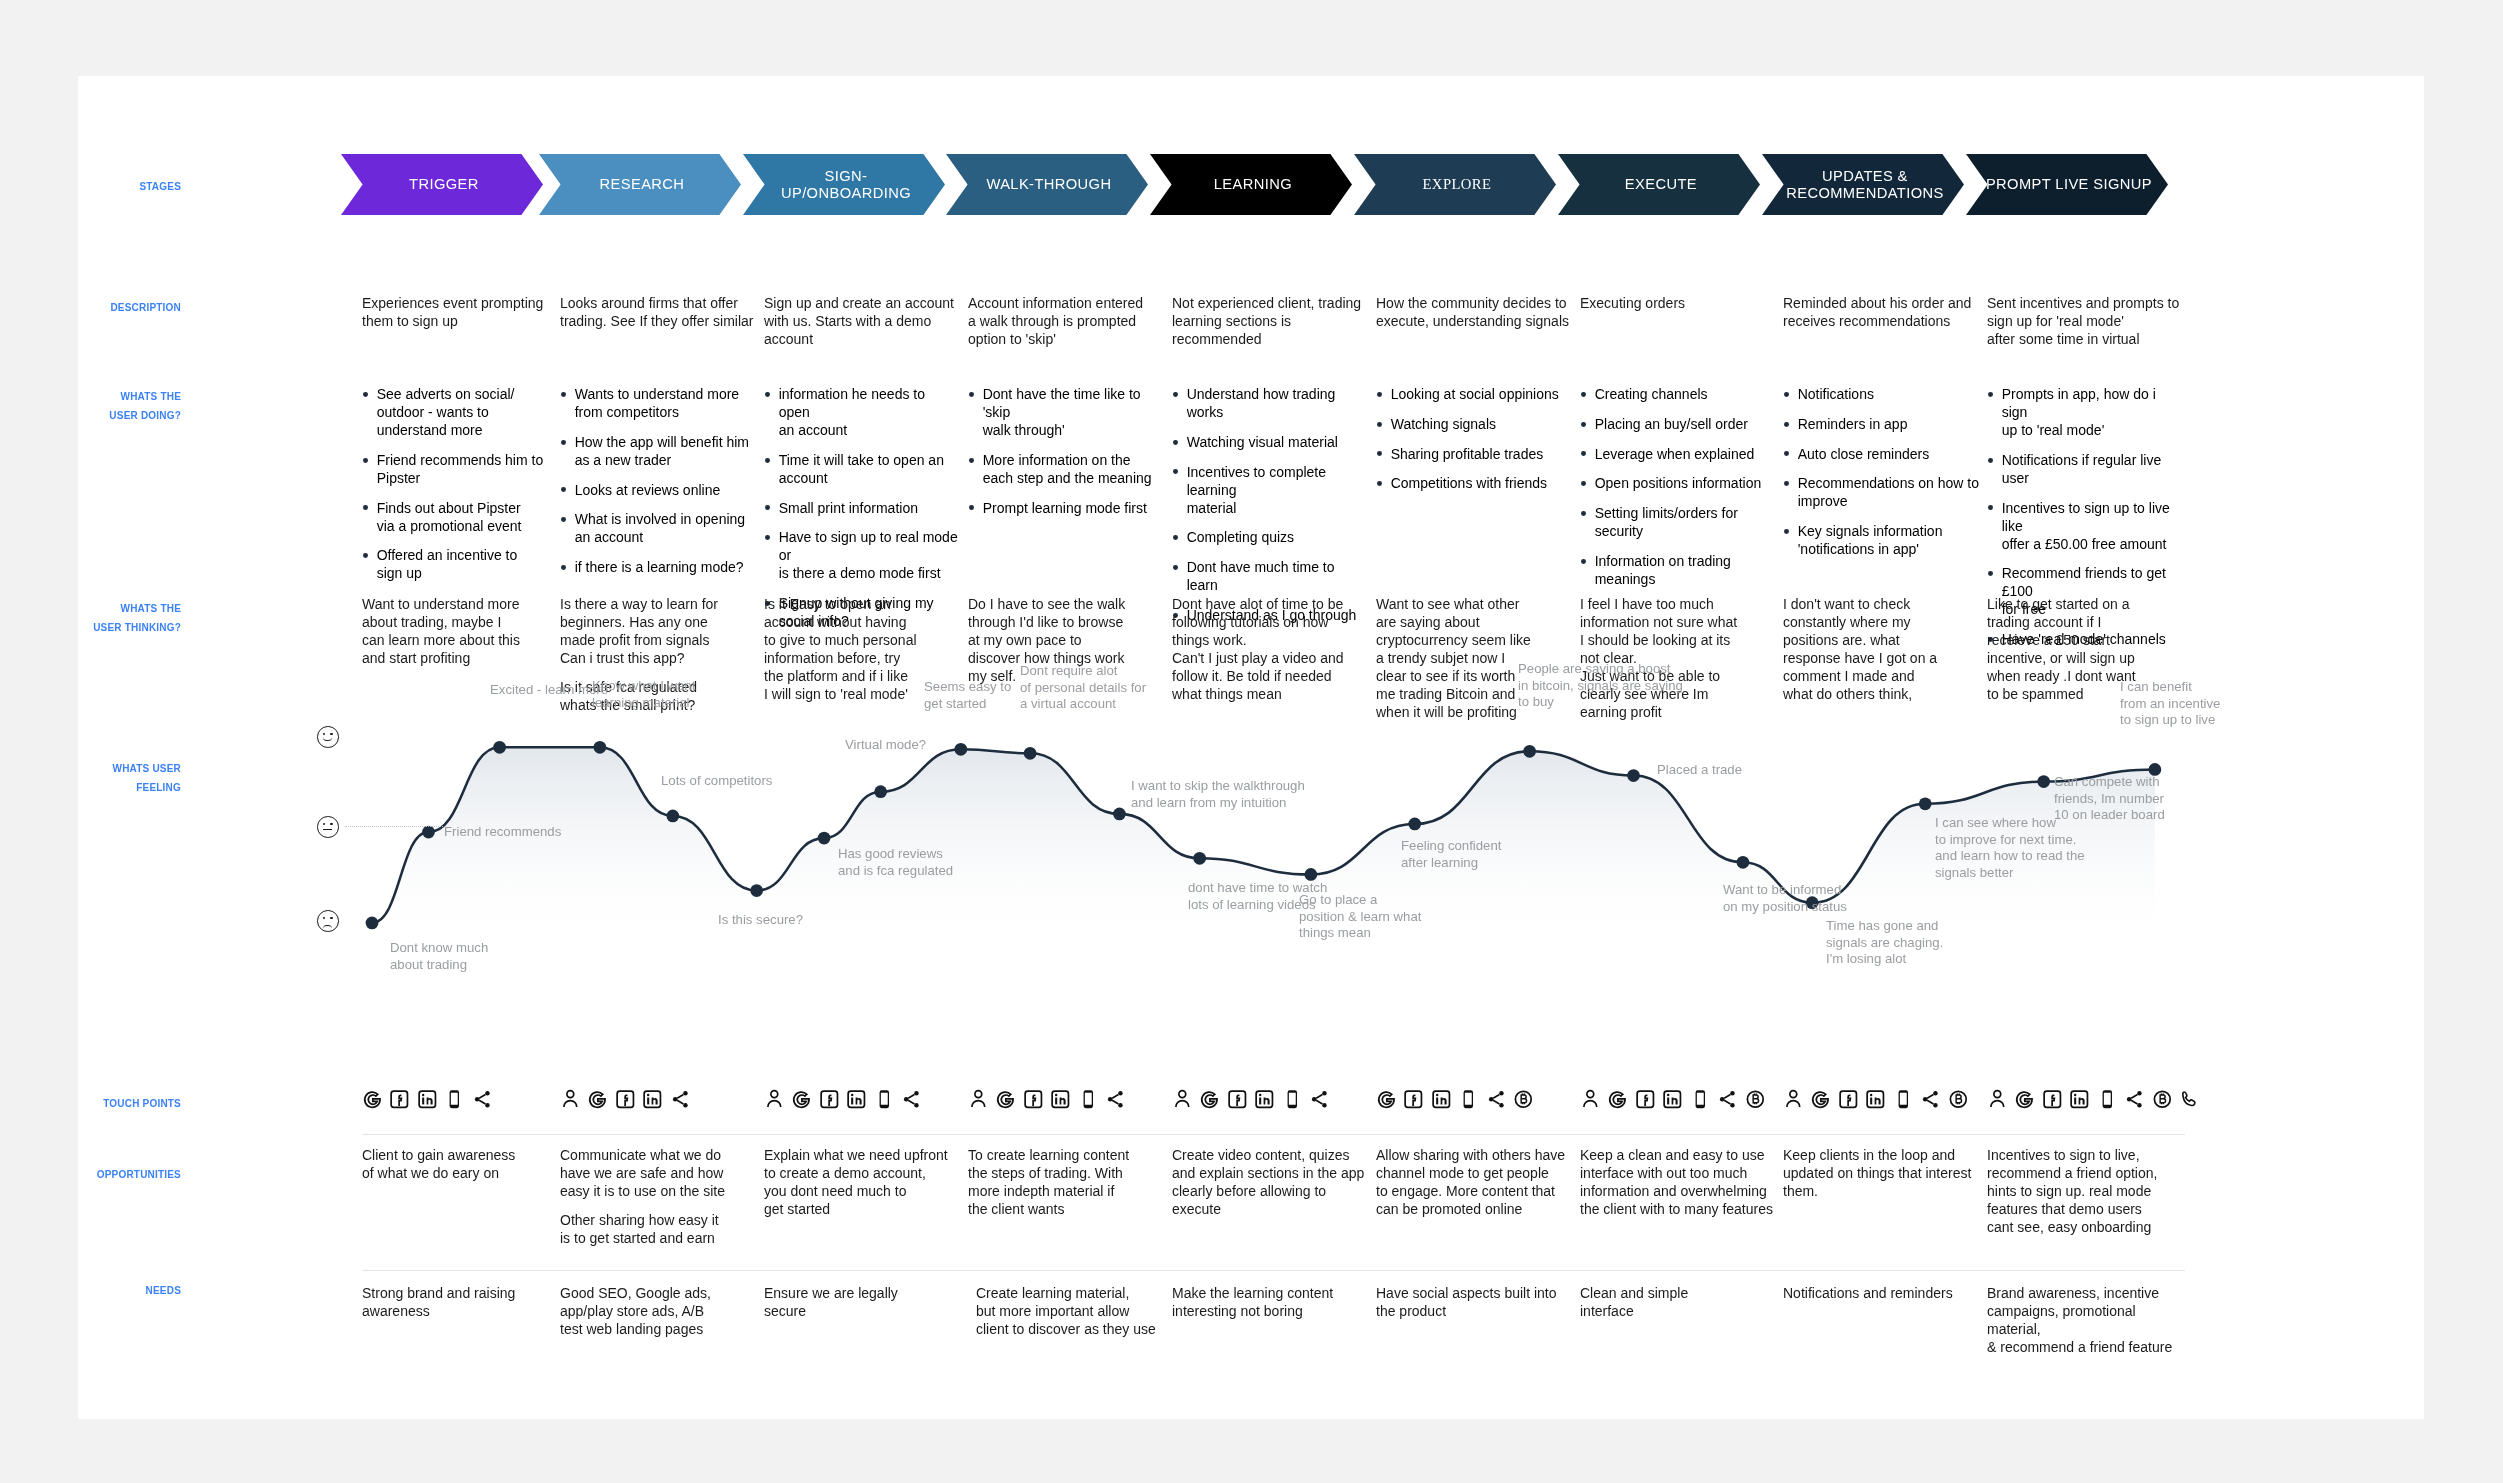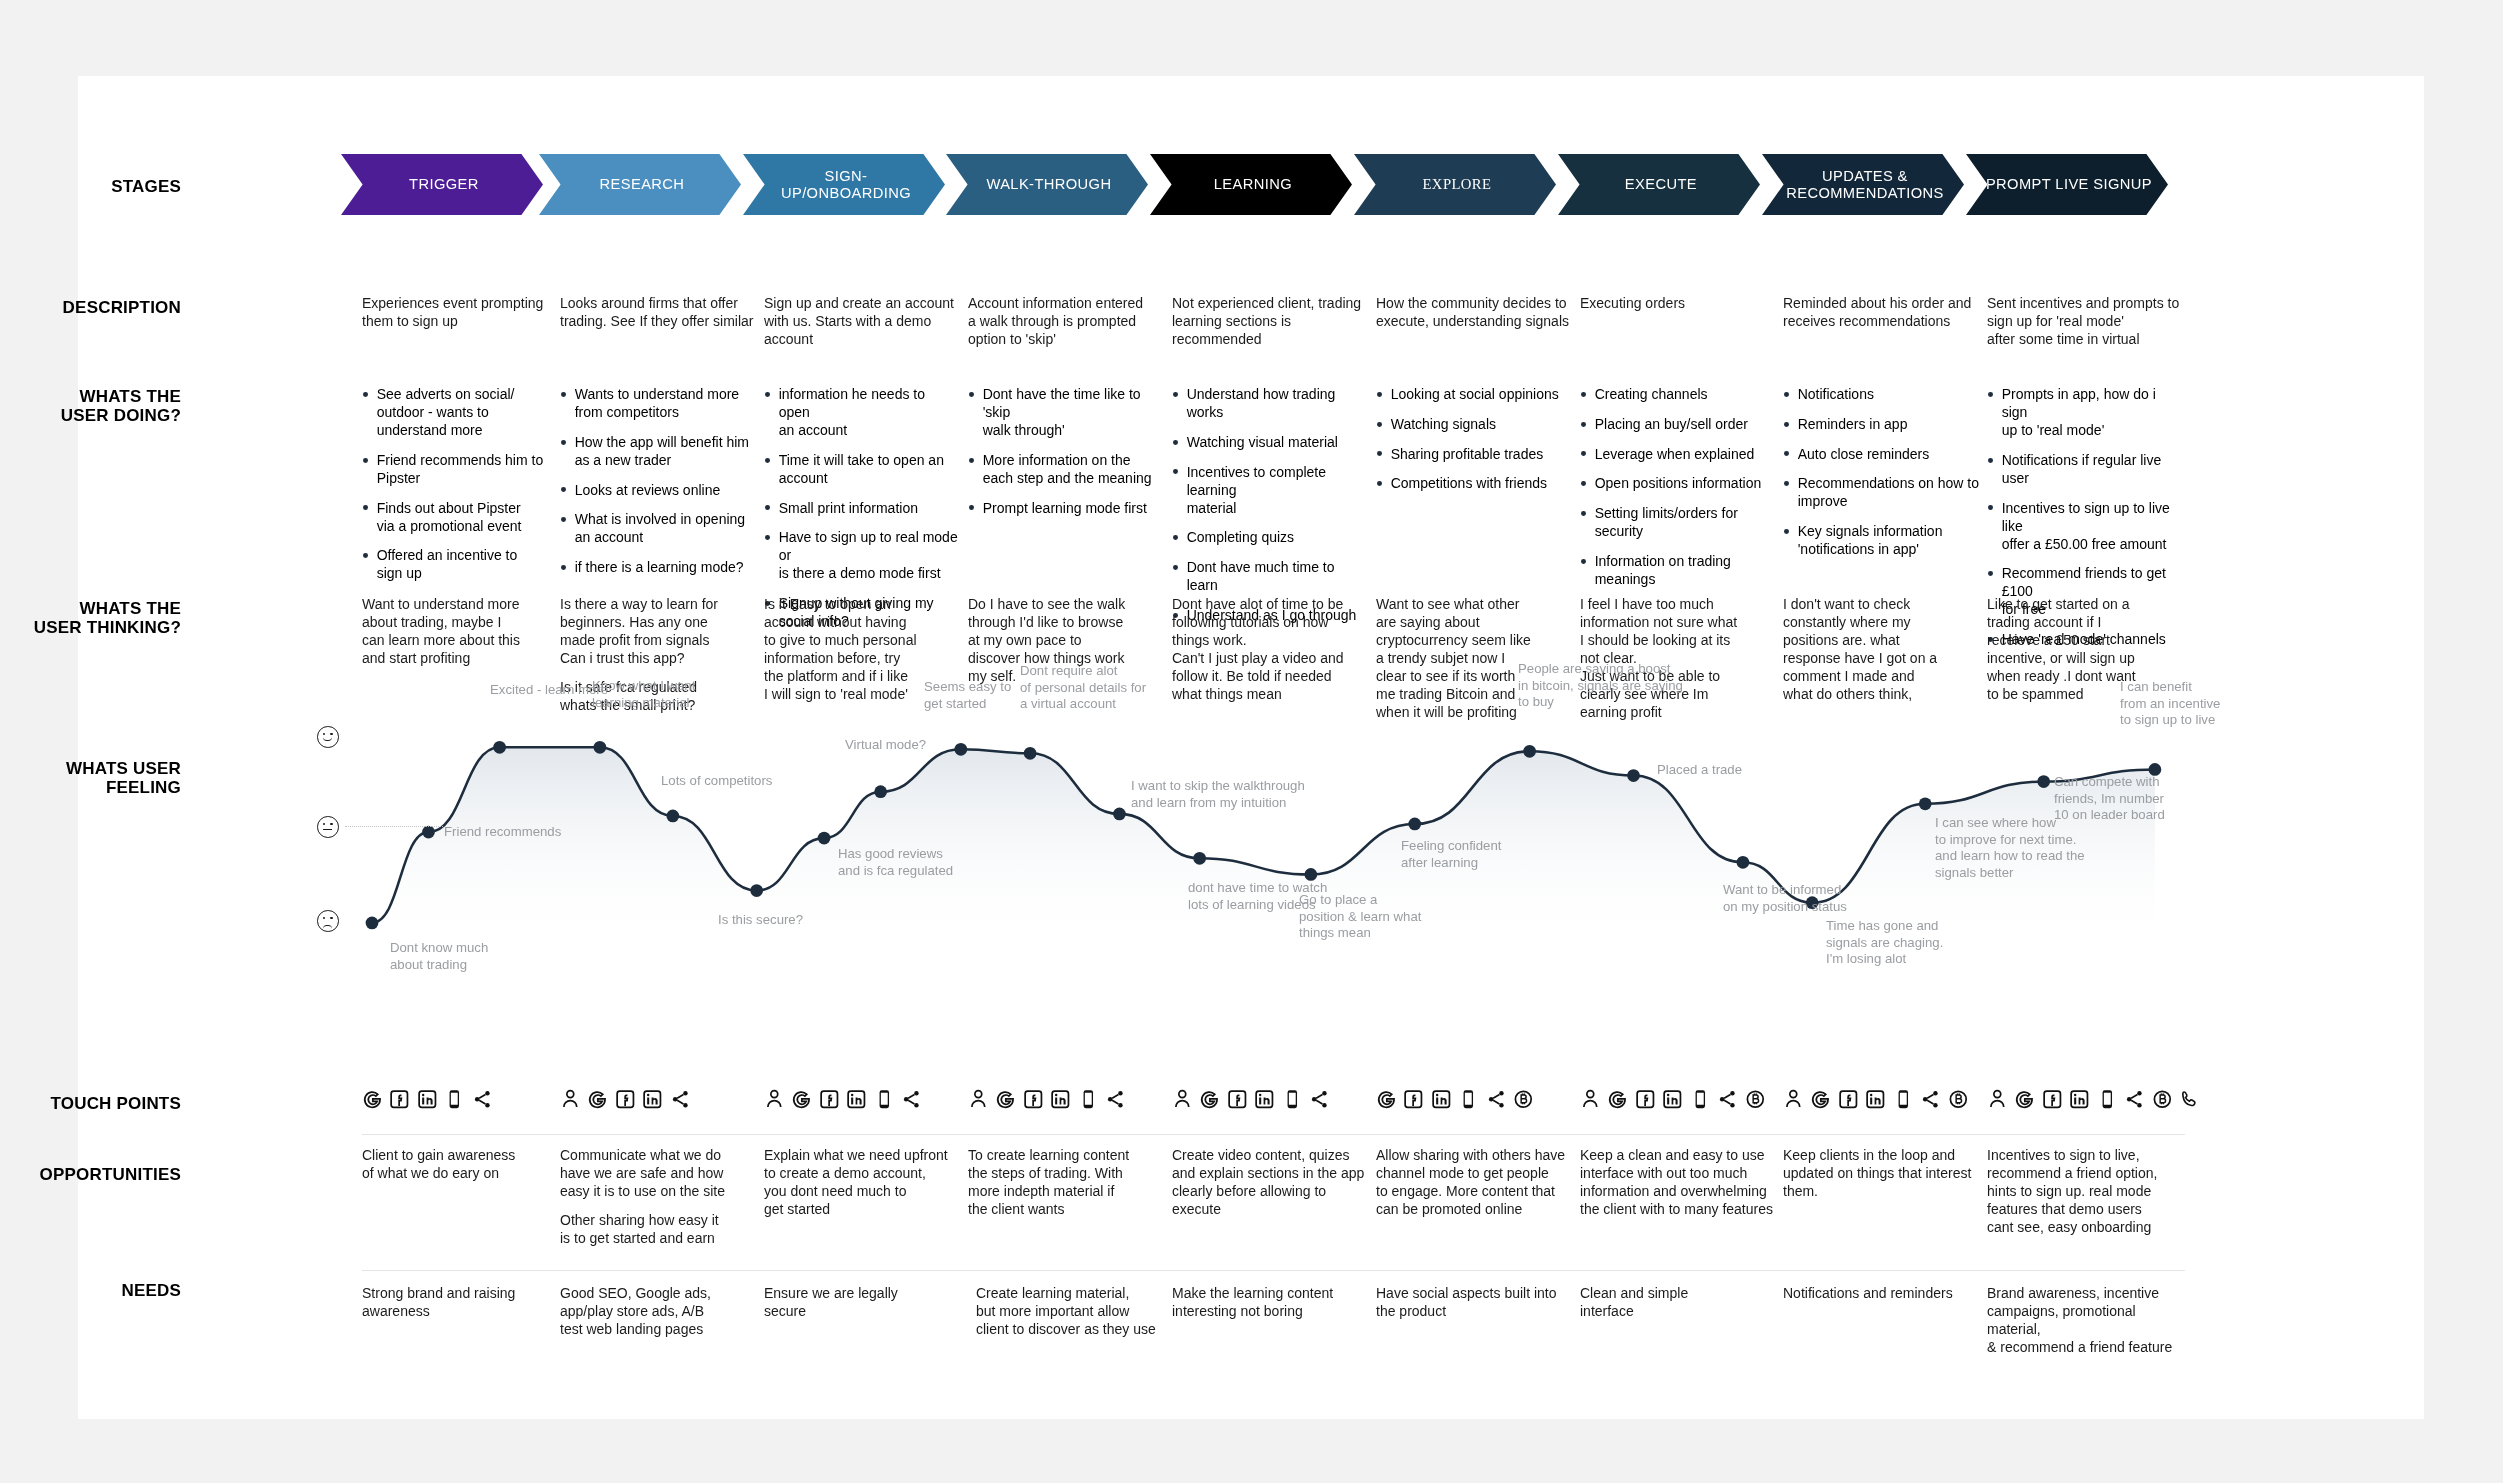"STAGES" .row-label { color: #000000 -> #3b82f6; font-size: 17px -> 10px }
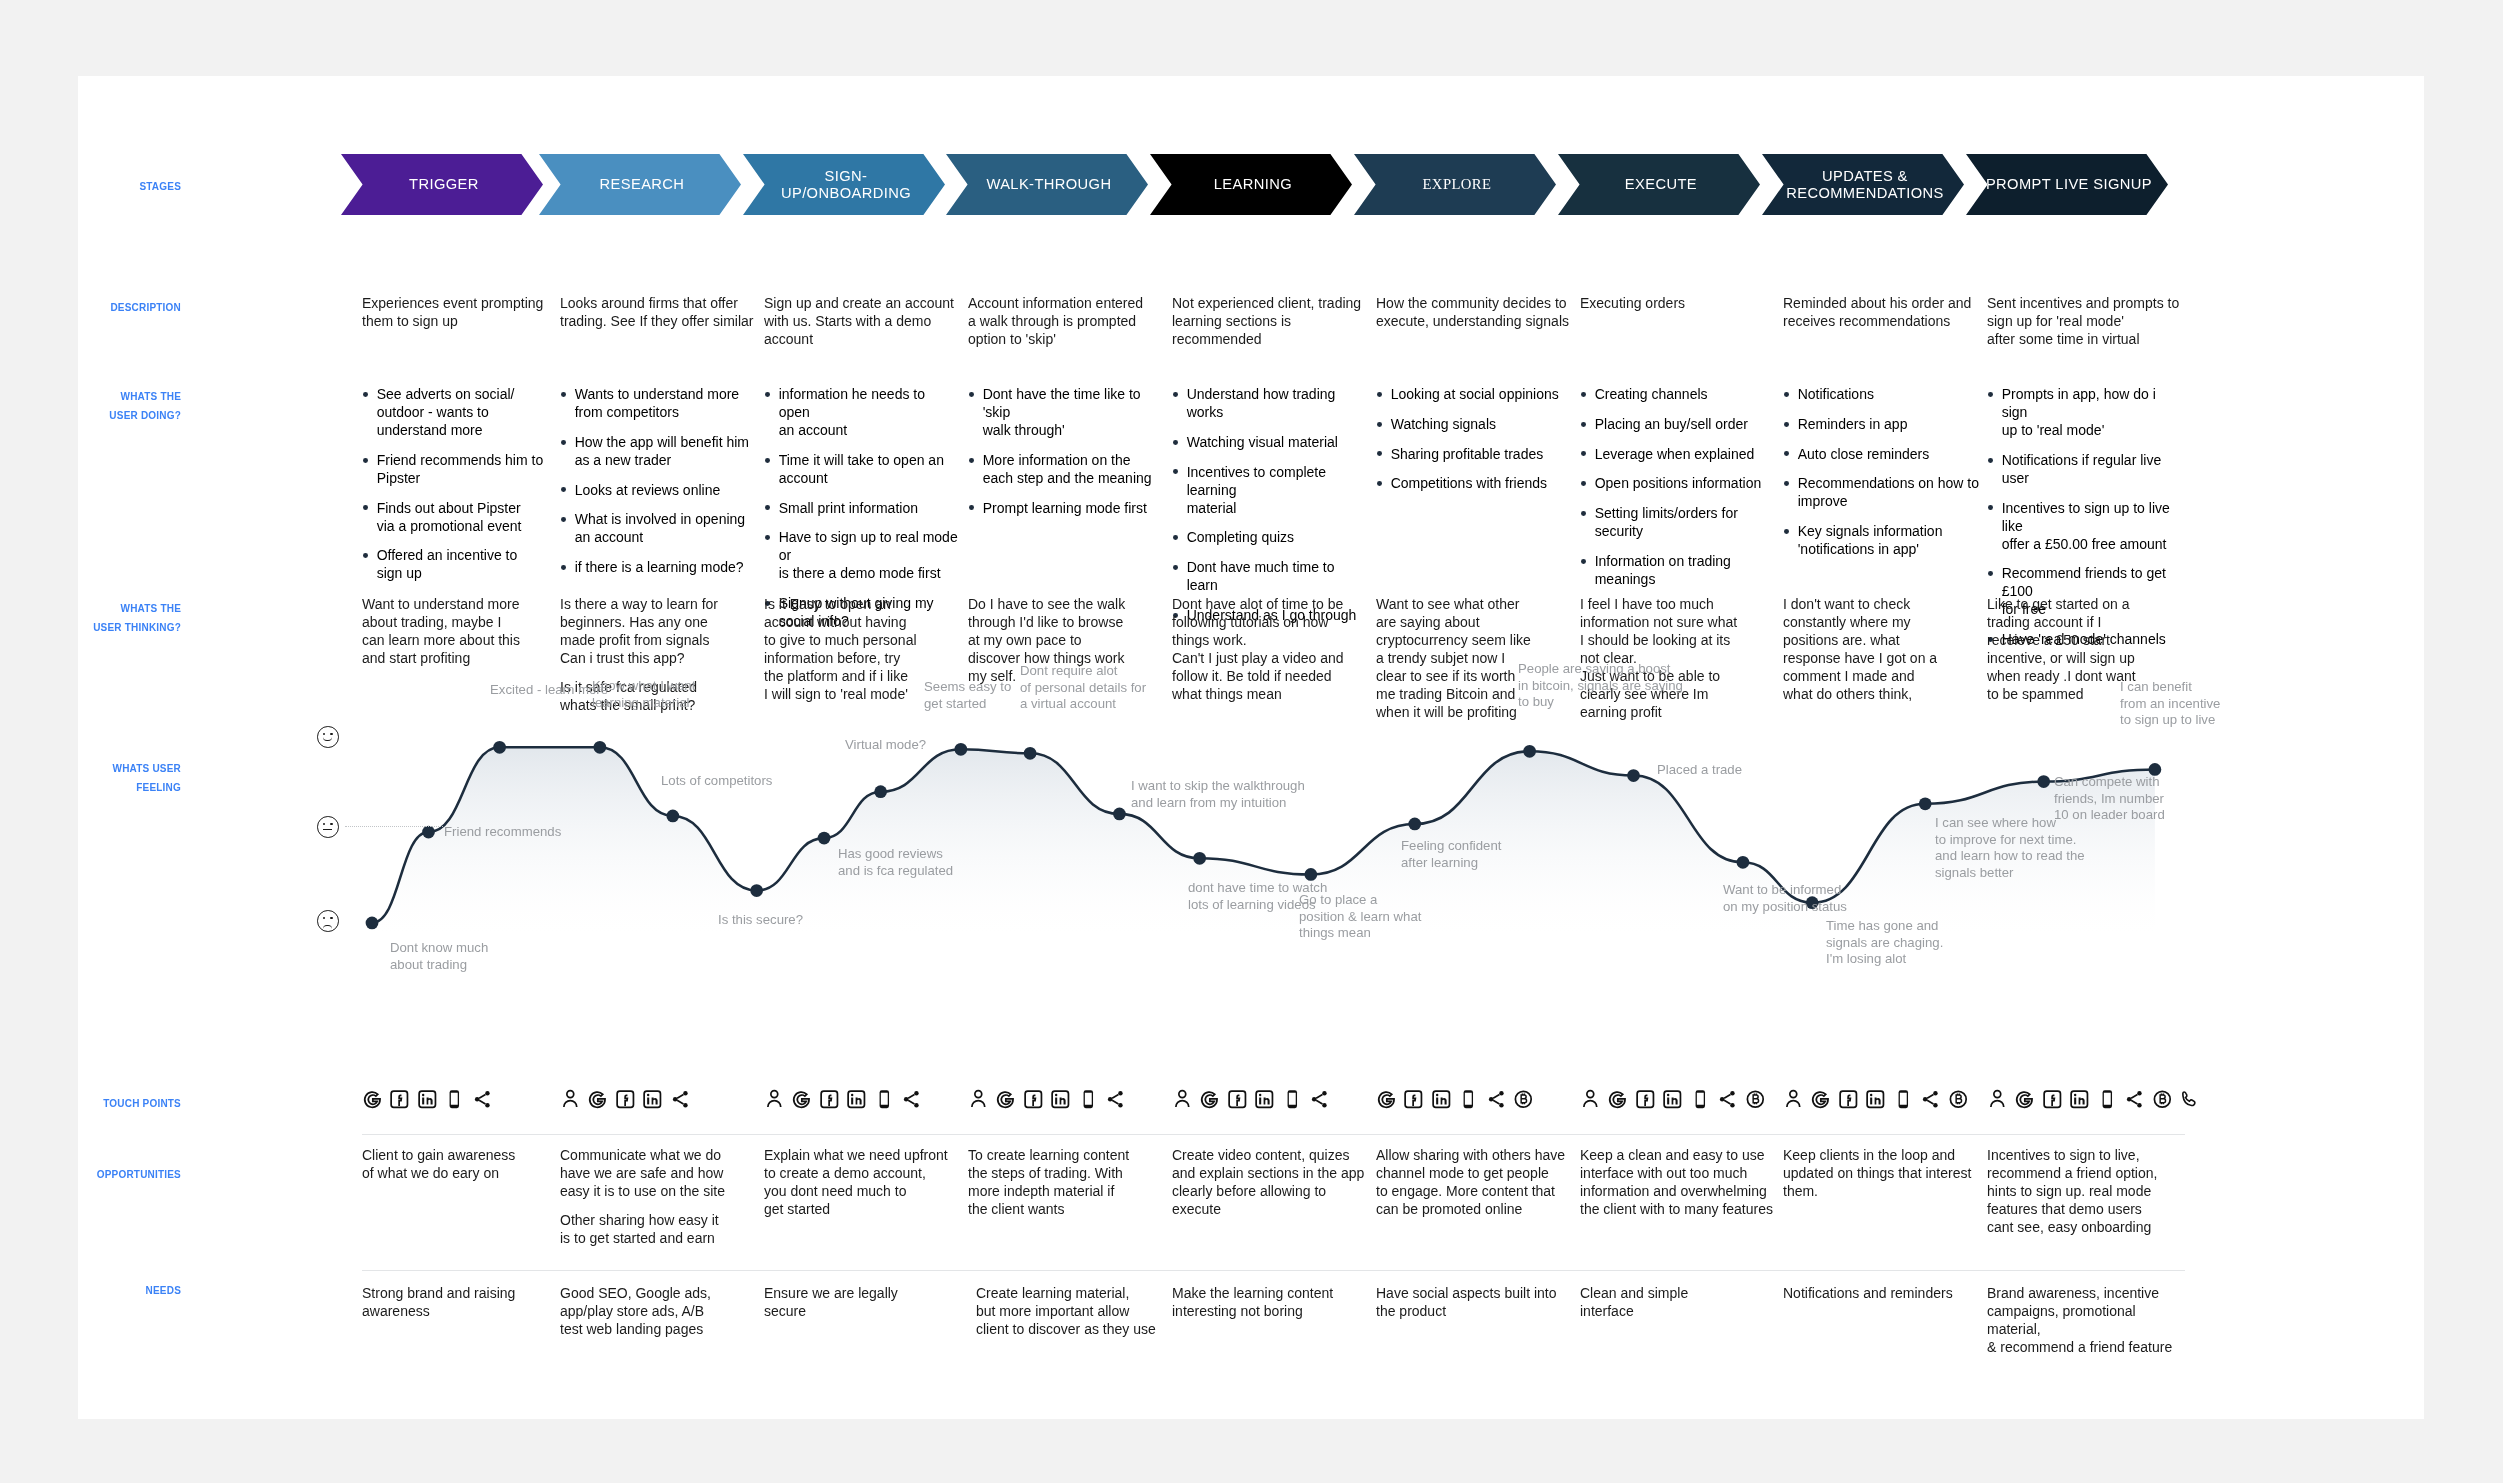"TRIGGER" div.chevron { background: #4c1d95 -> #6d28d9 }
